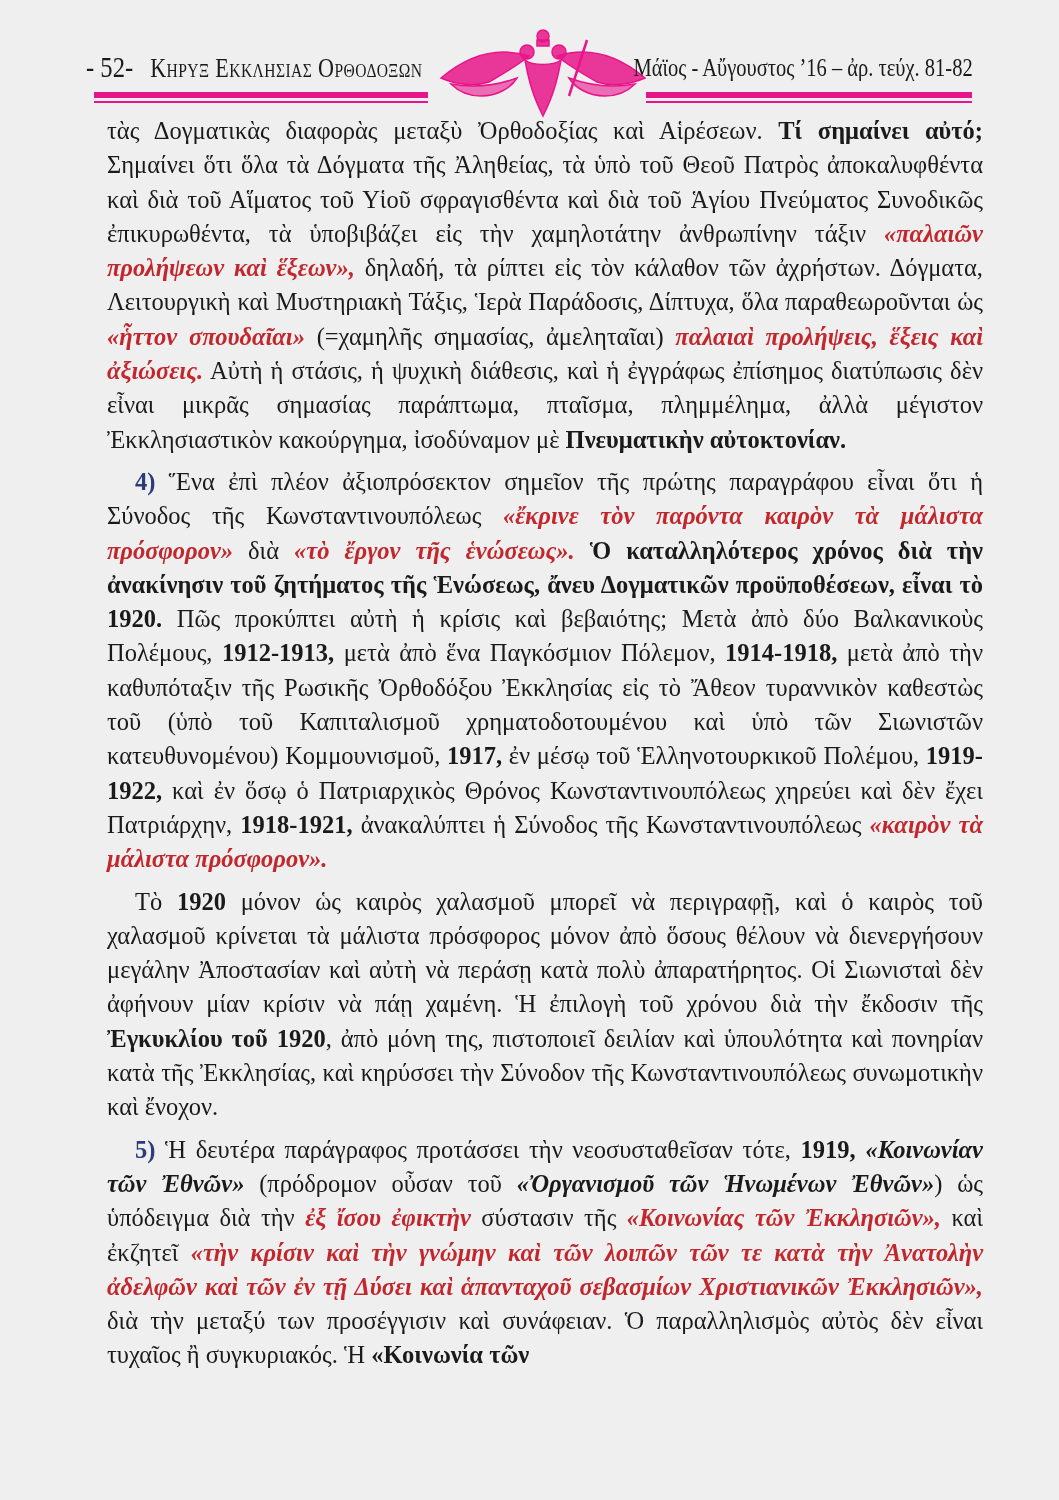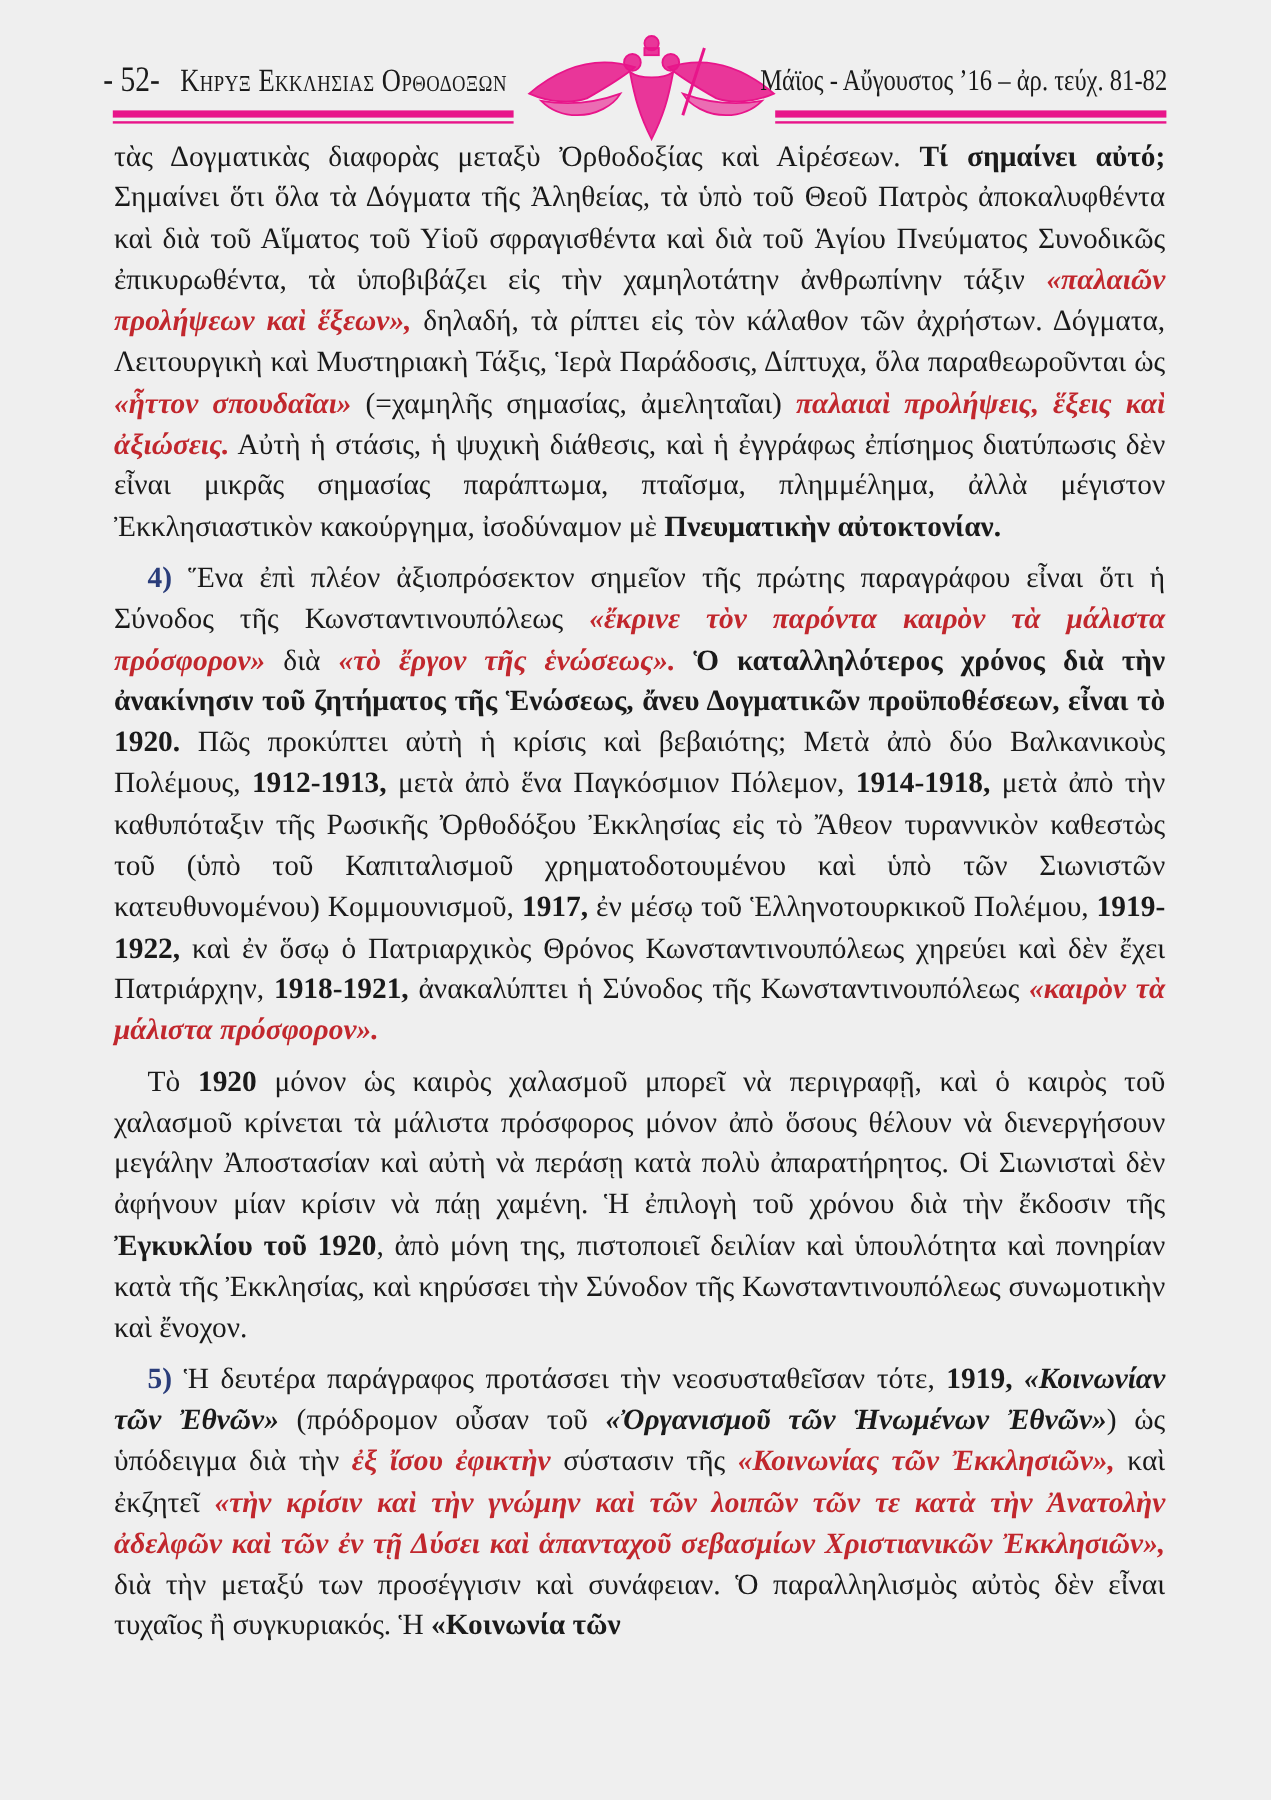"τὰς Δογματικὰς διαφορὰς μεταξὺ" .body-text { left: 95px -> 107px }
